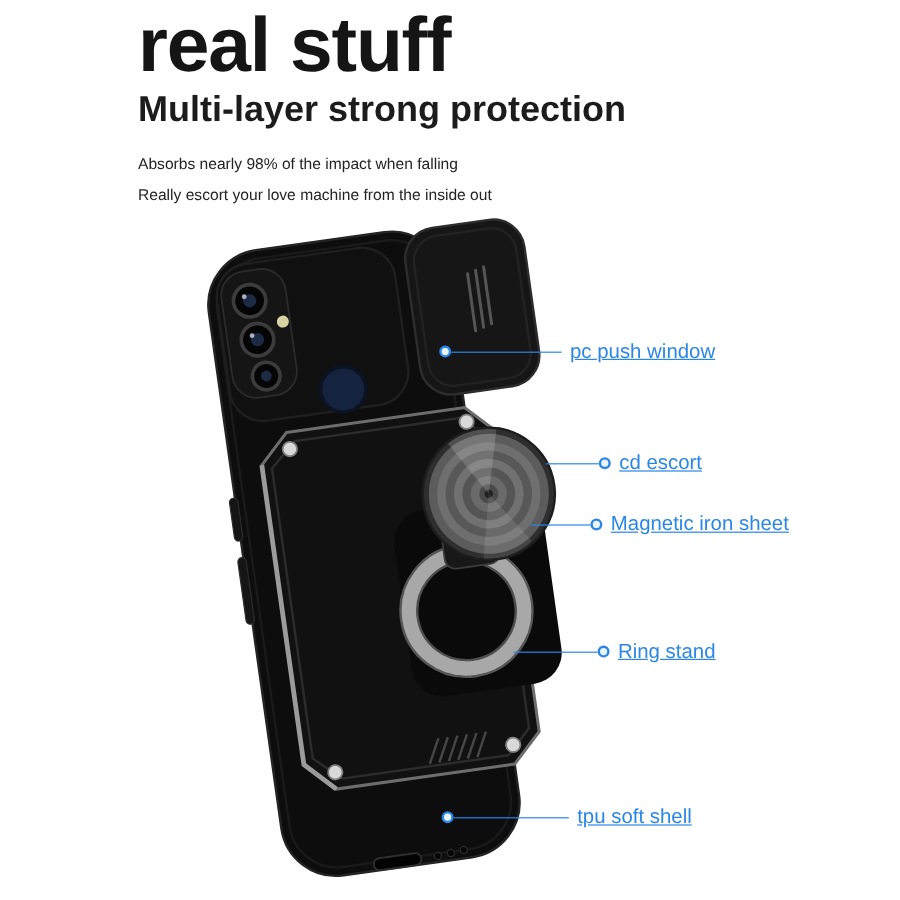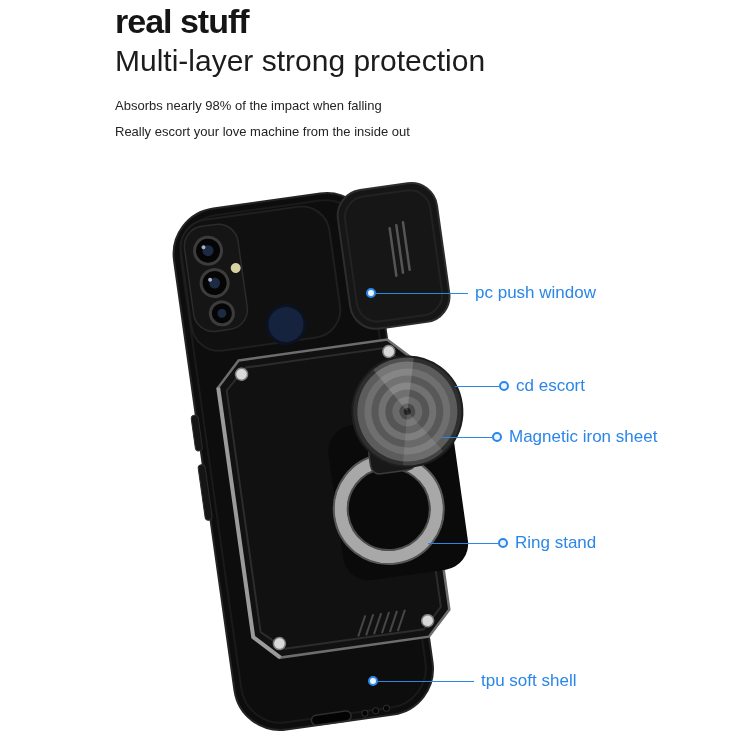"real stuff" .title { font-size: 34px -> 64px }
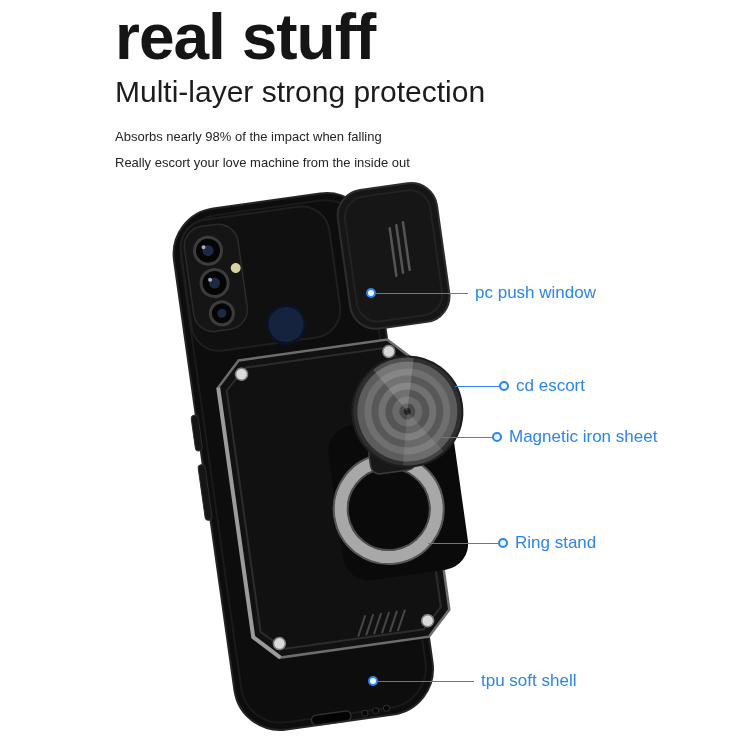"Multi-layer strong protection" .subtitle { font-weight: 400 -> 700 }
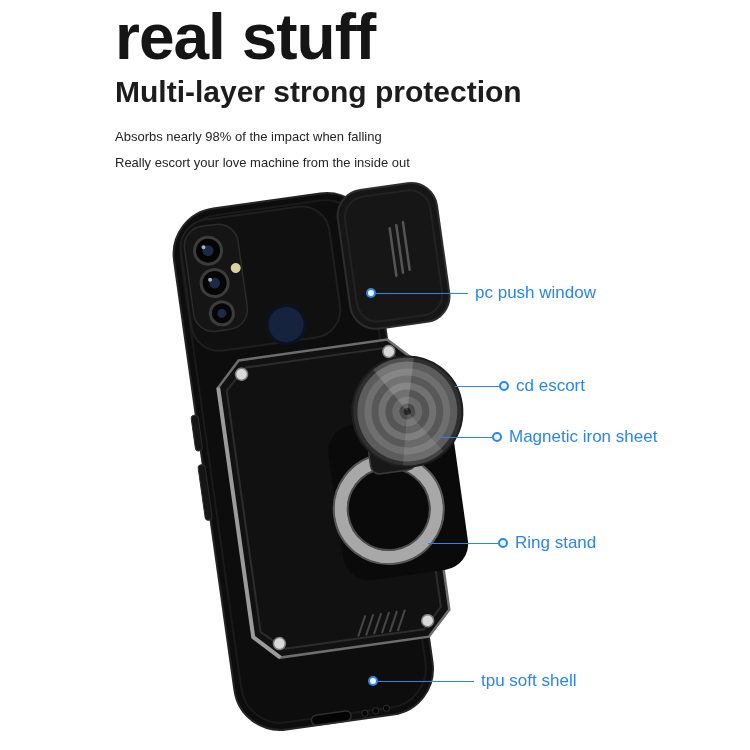"pc push window" .callout .label { text-decoration: none -> underline }
